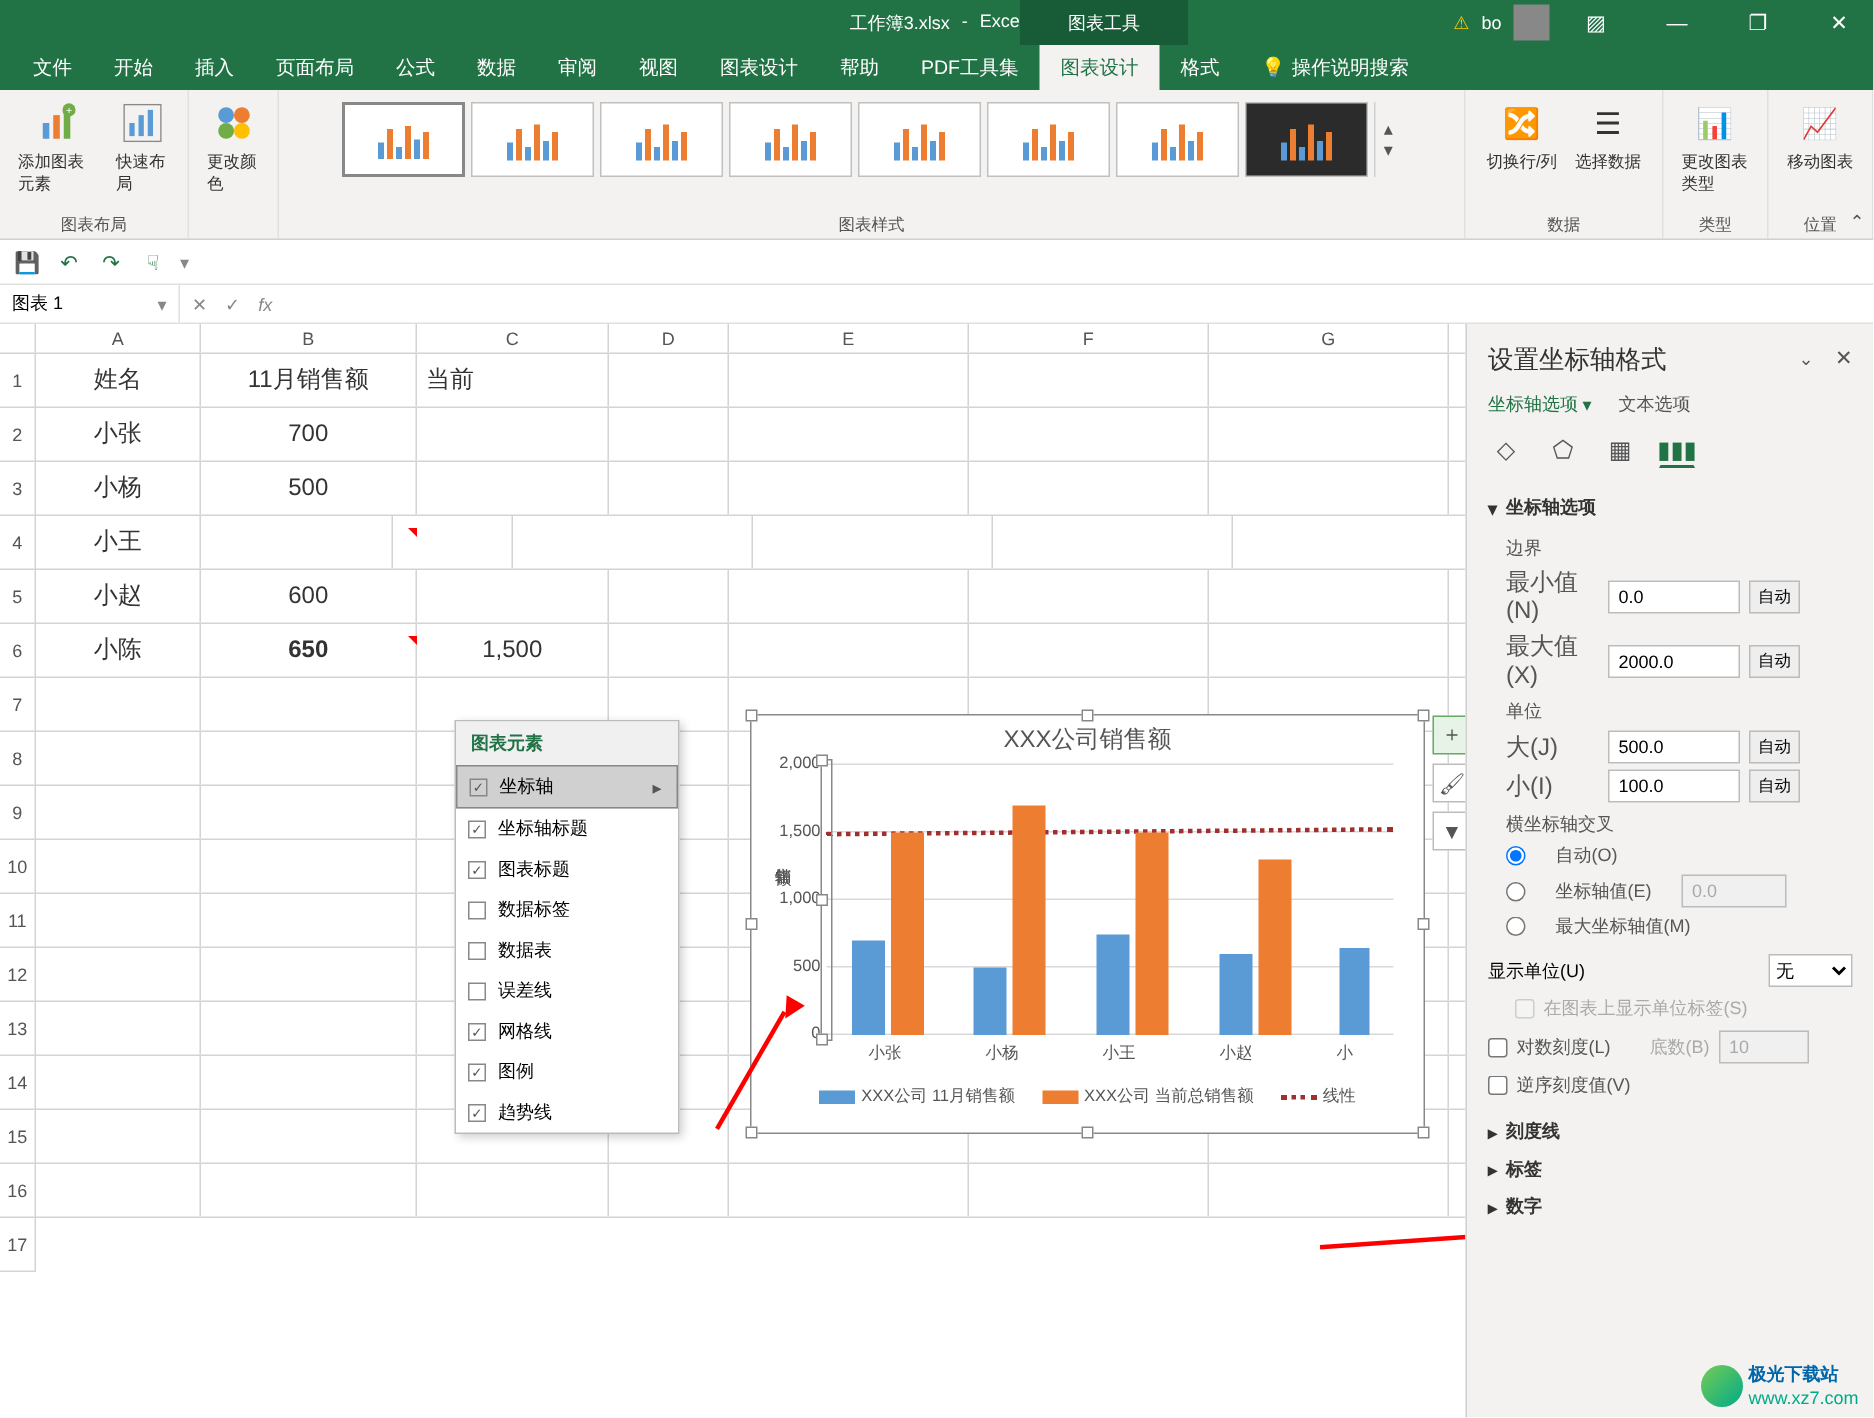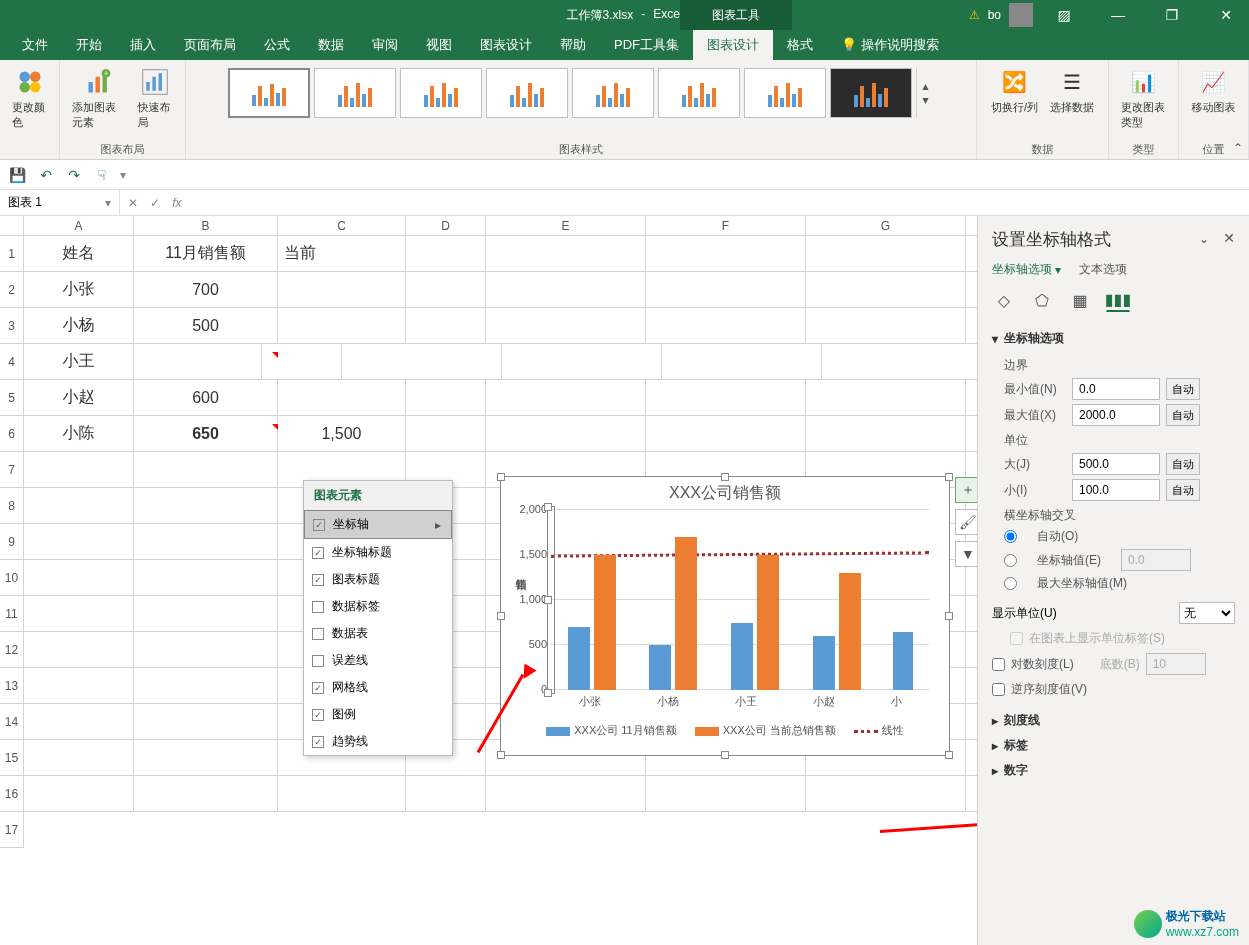"更改颜色" div.rgroup { order: before "添加图表元素" -> after "添加图表元素" }
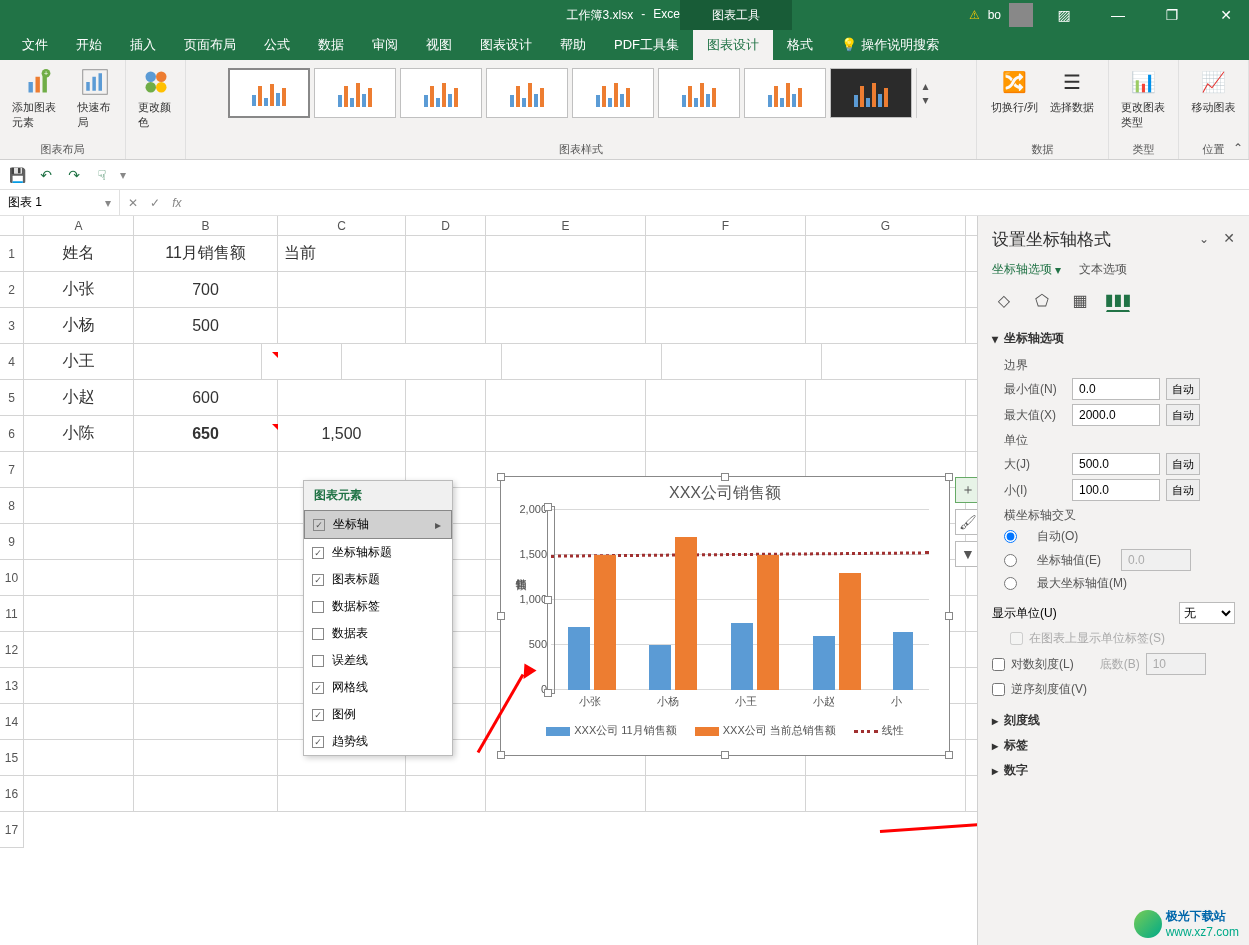"最小值(N)" .fp-label { font-size: 12px -> 16px }
